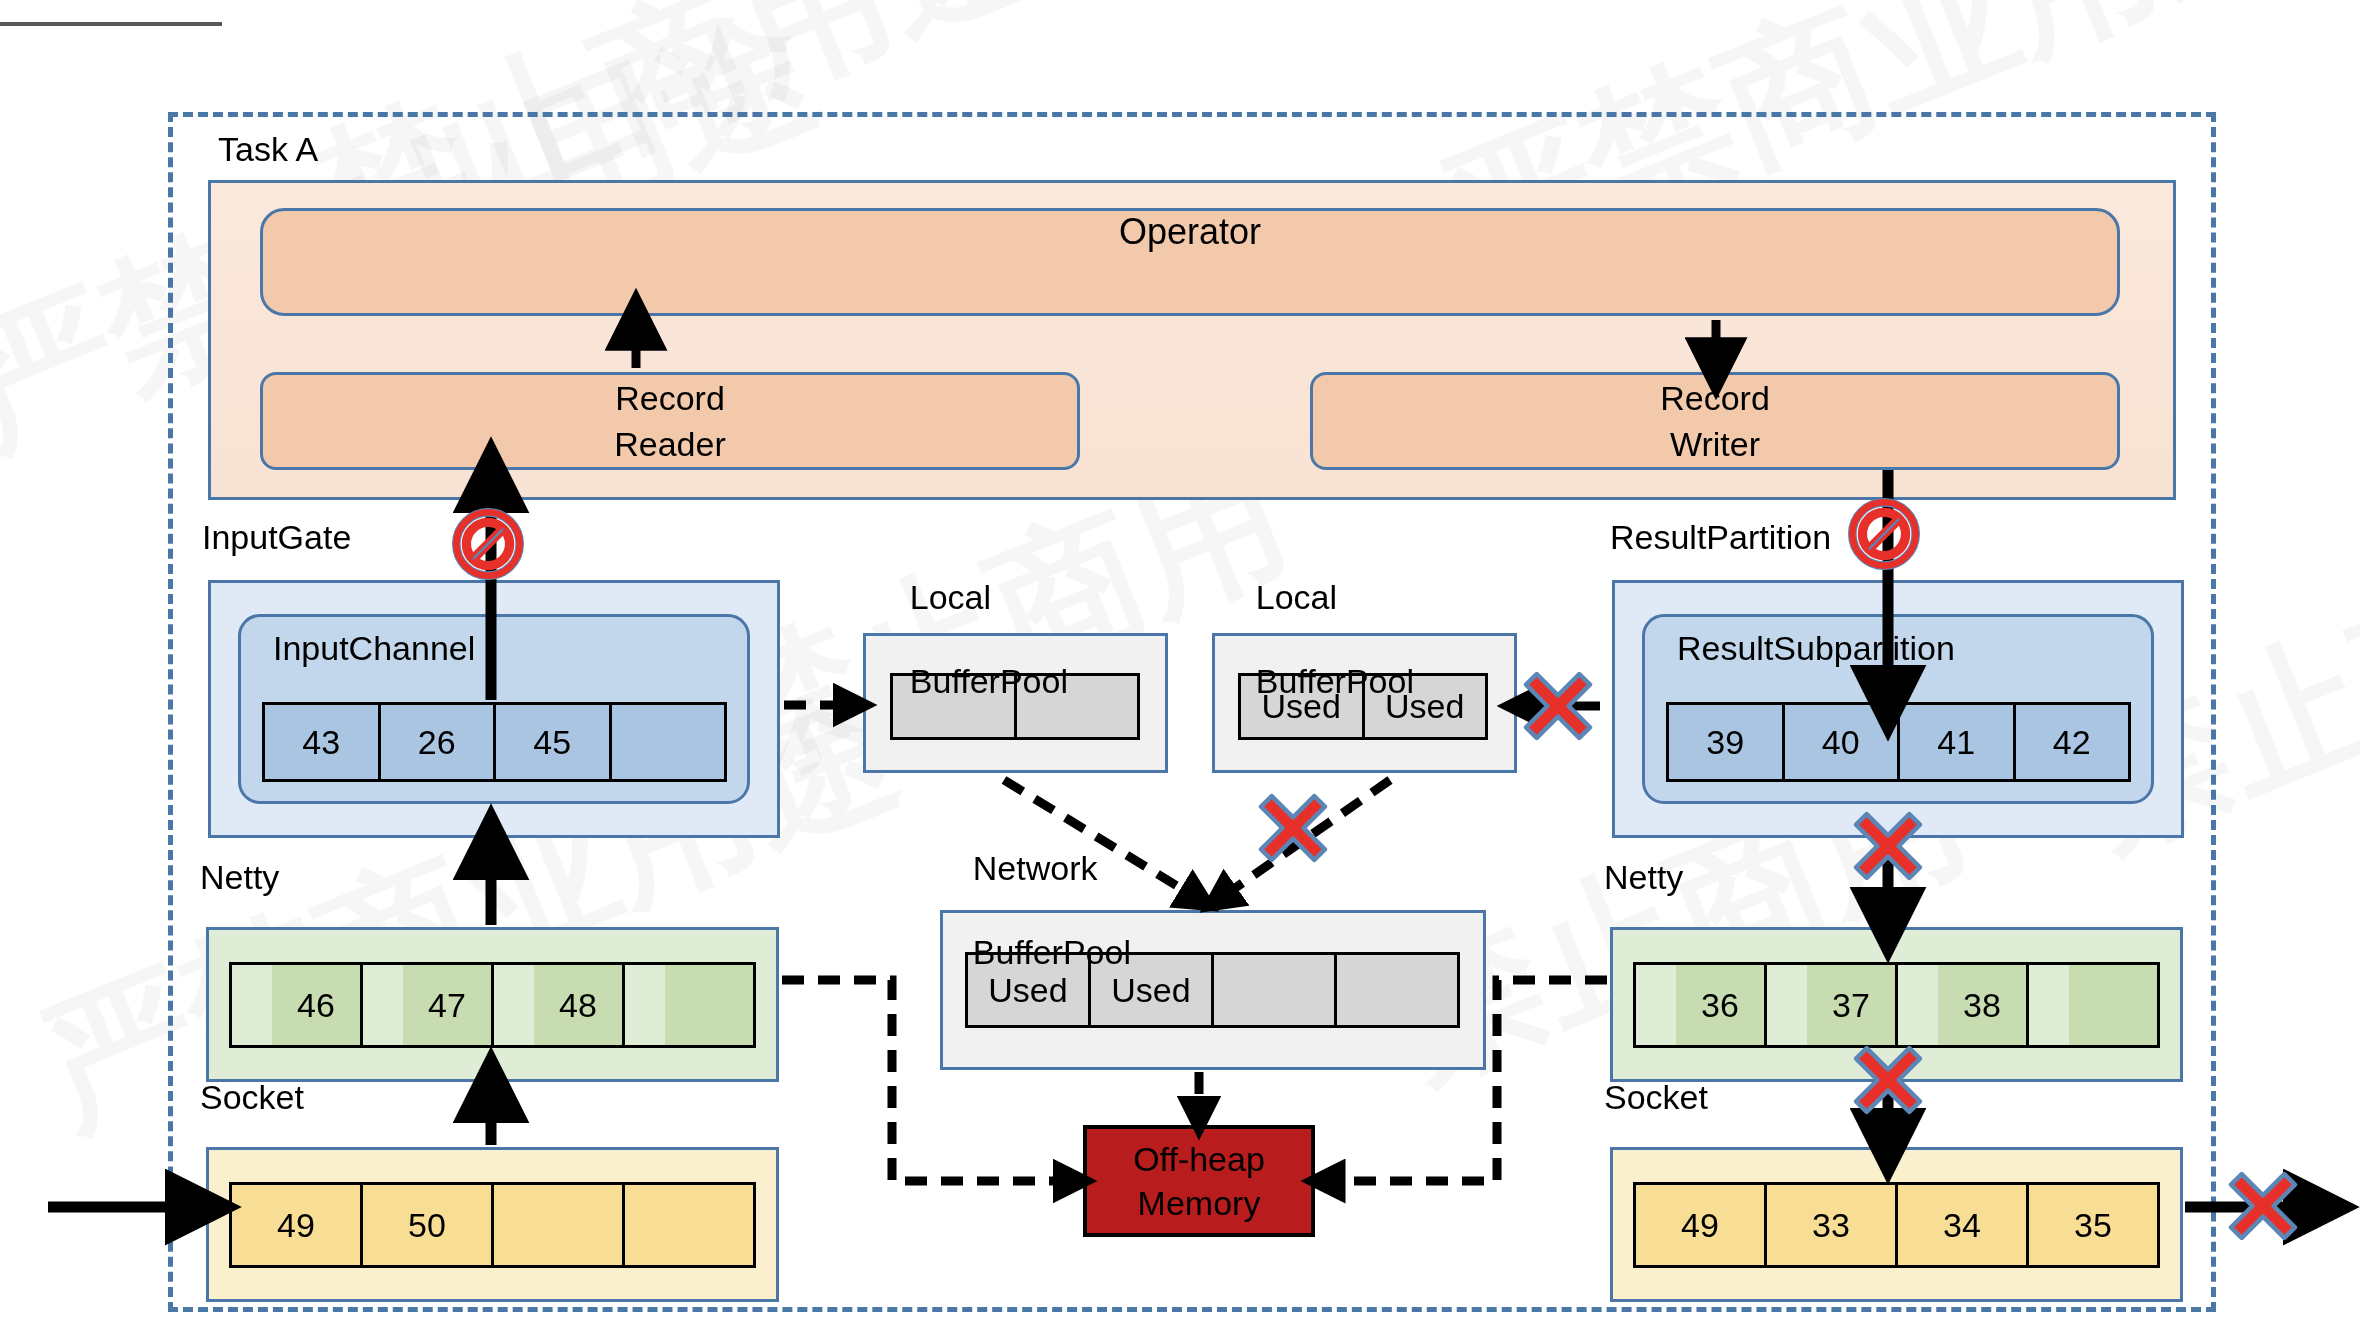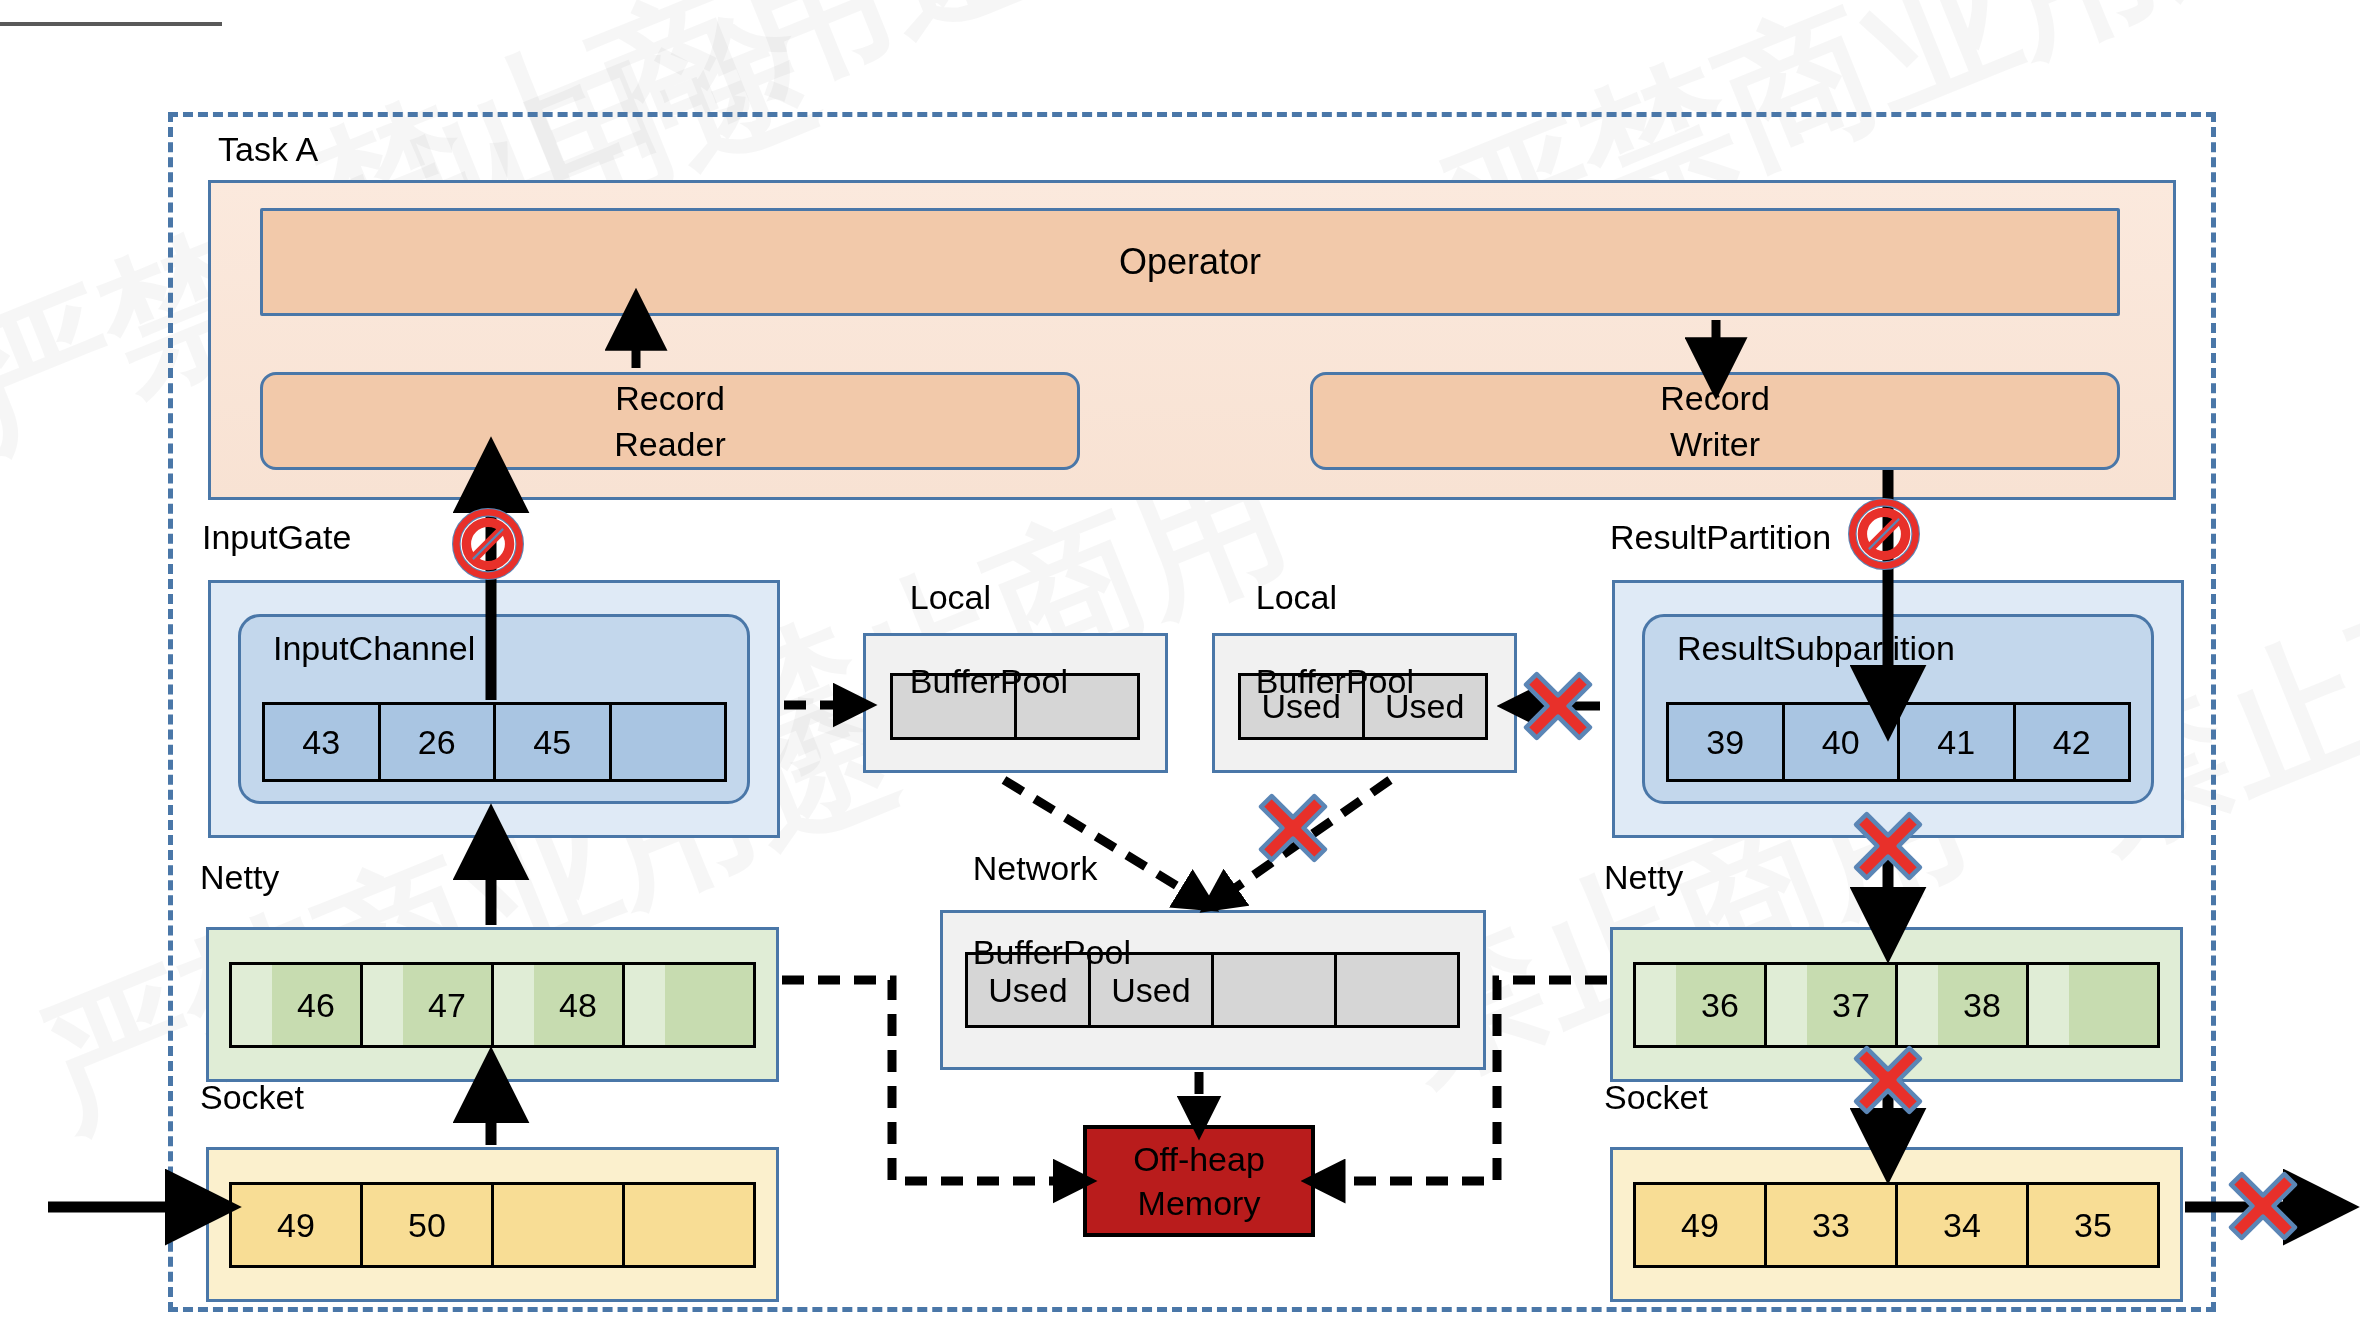"Operator" .op-box { align-items: center -> none; border-radius: 2px -> 24px }
